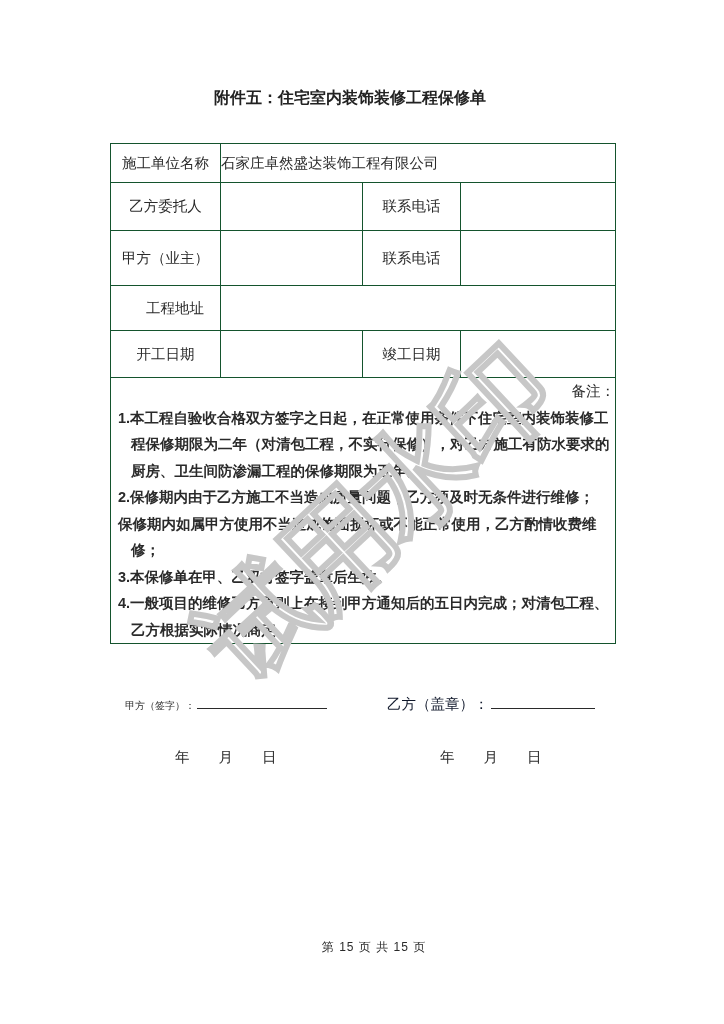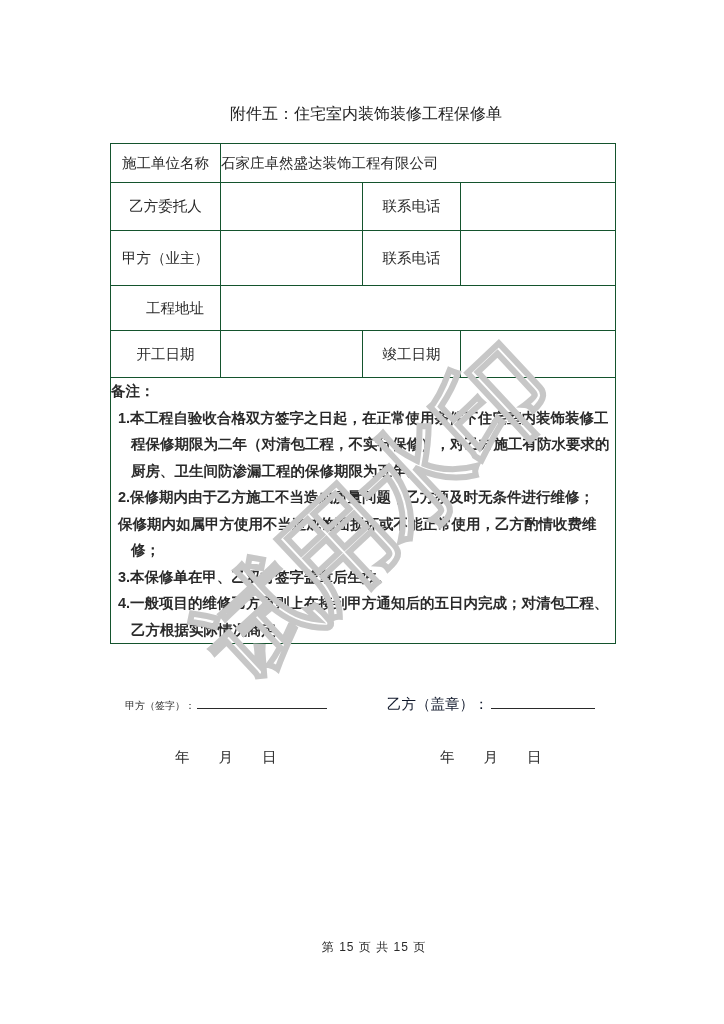"附件五：住宅室内装饰装修工程保修单" .title { font-weight: normal -> bold; margin: 16px -> 0 }
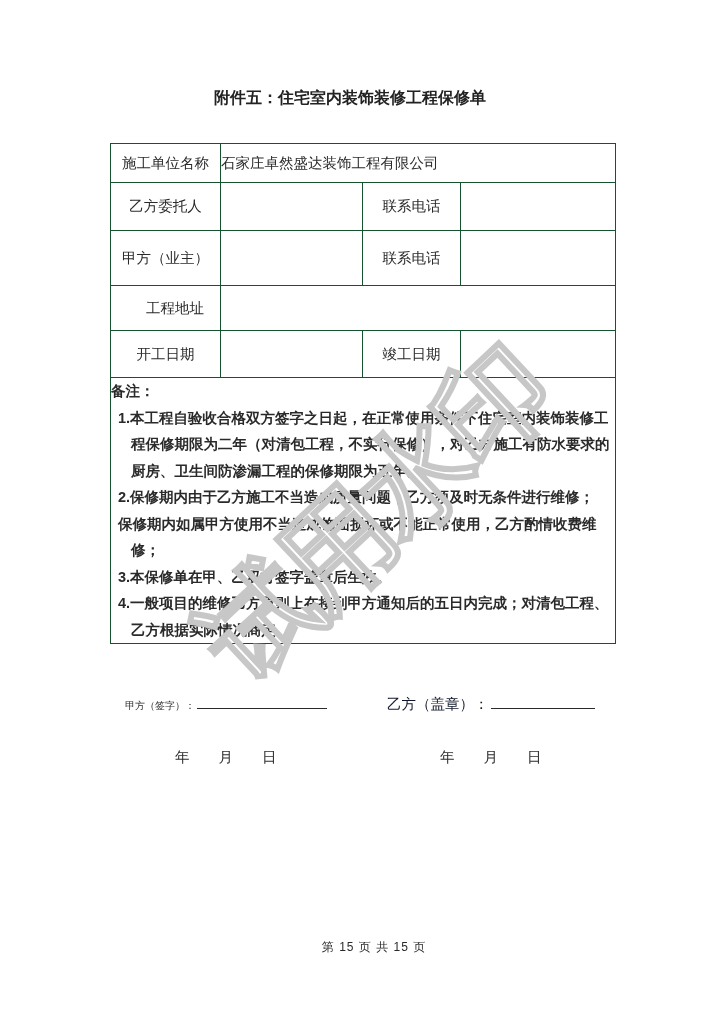"备注：" .rem-head { font-weight: bold -> normal; text-align: none -> right }
